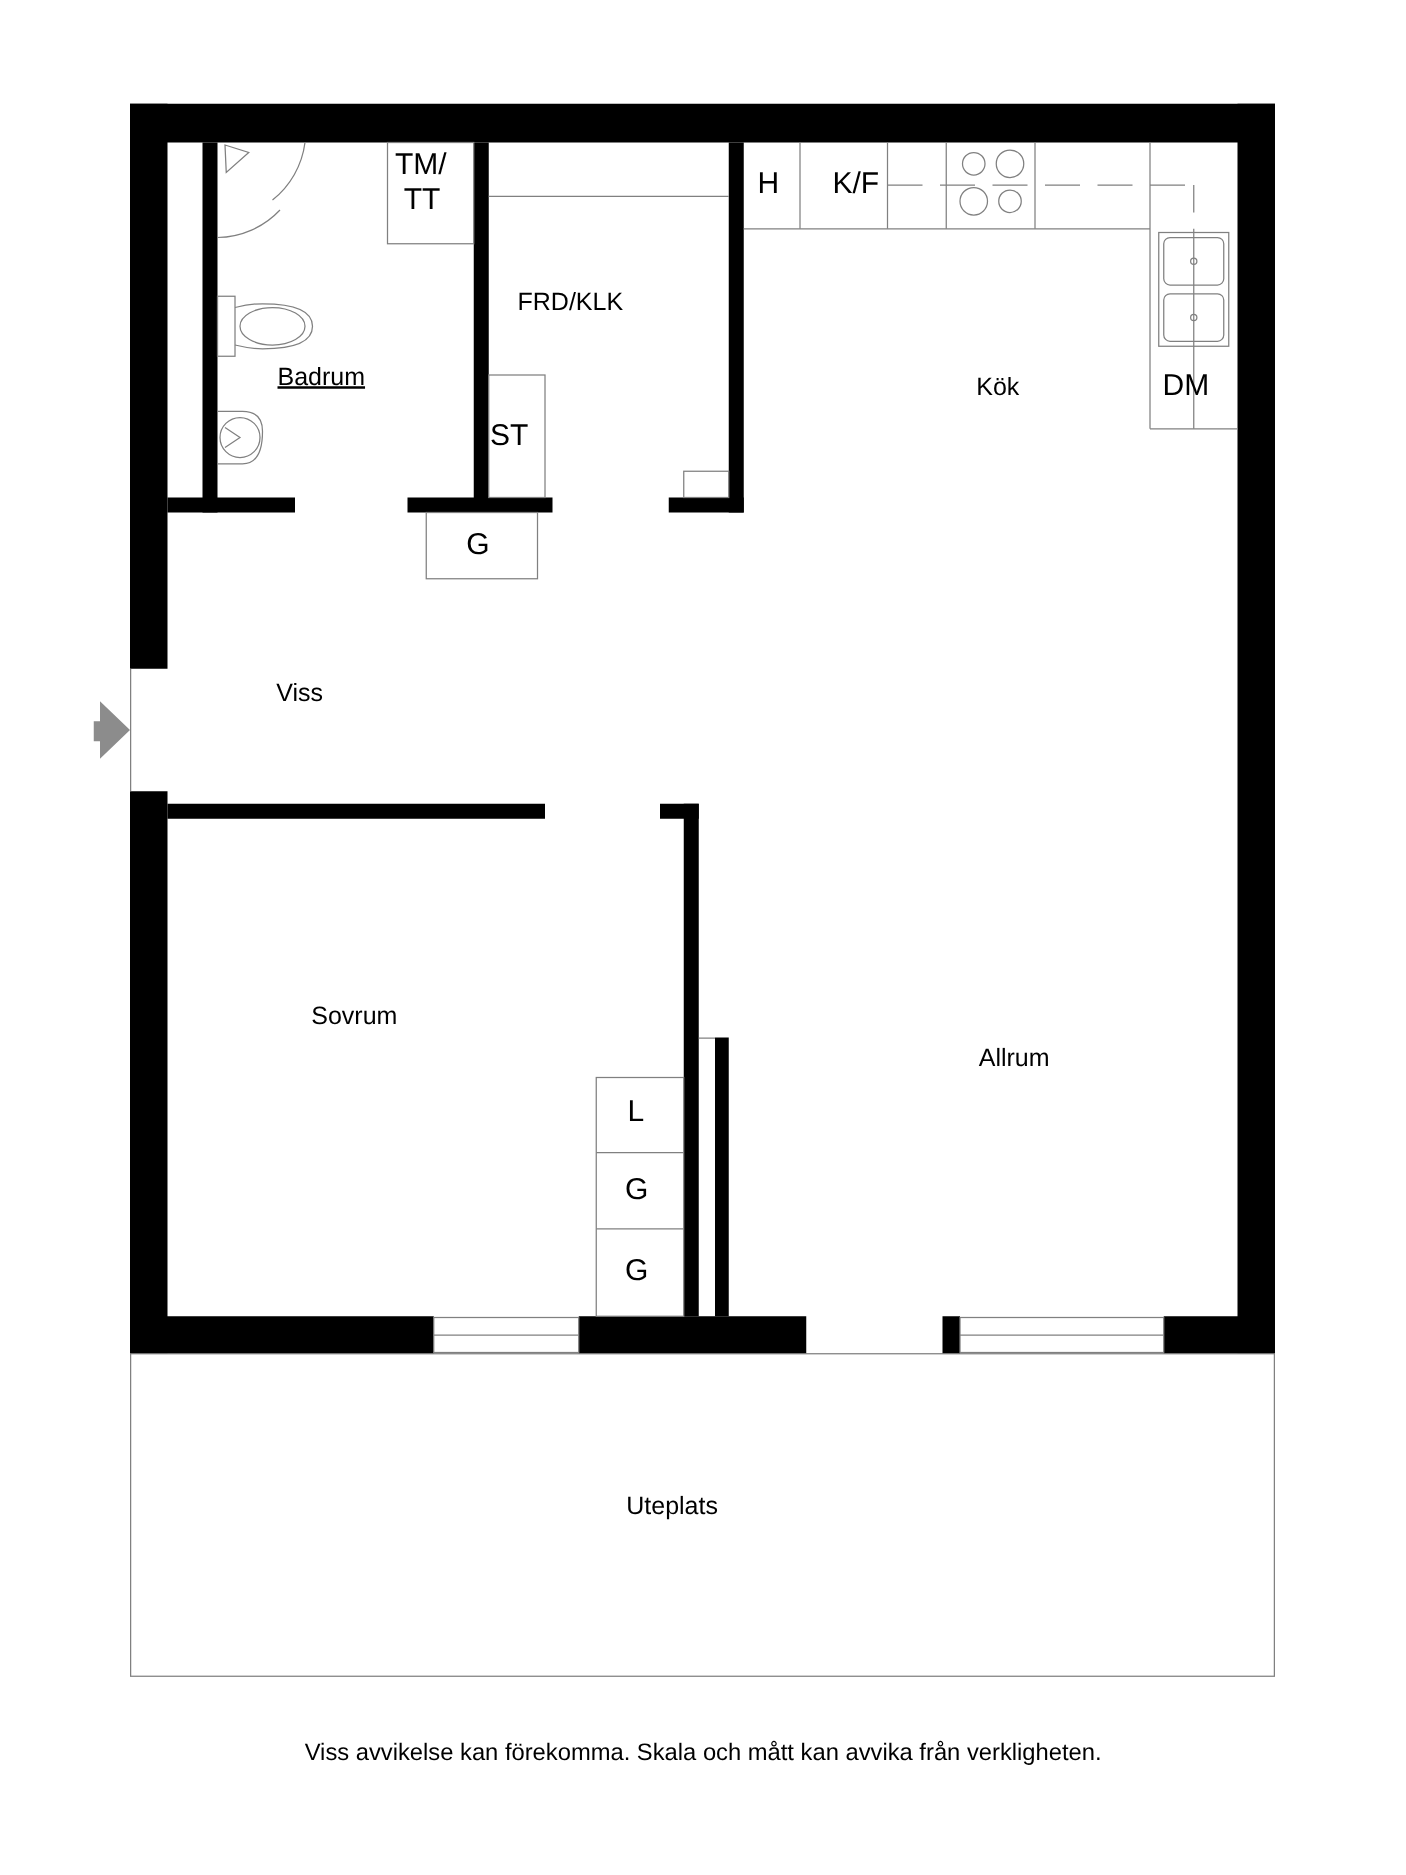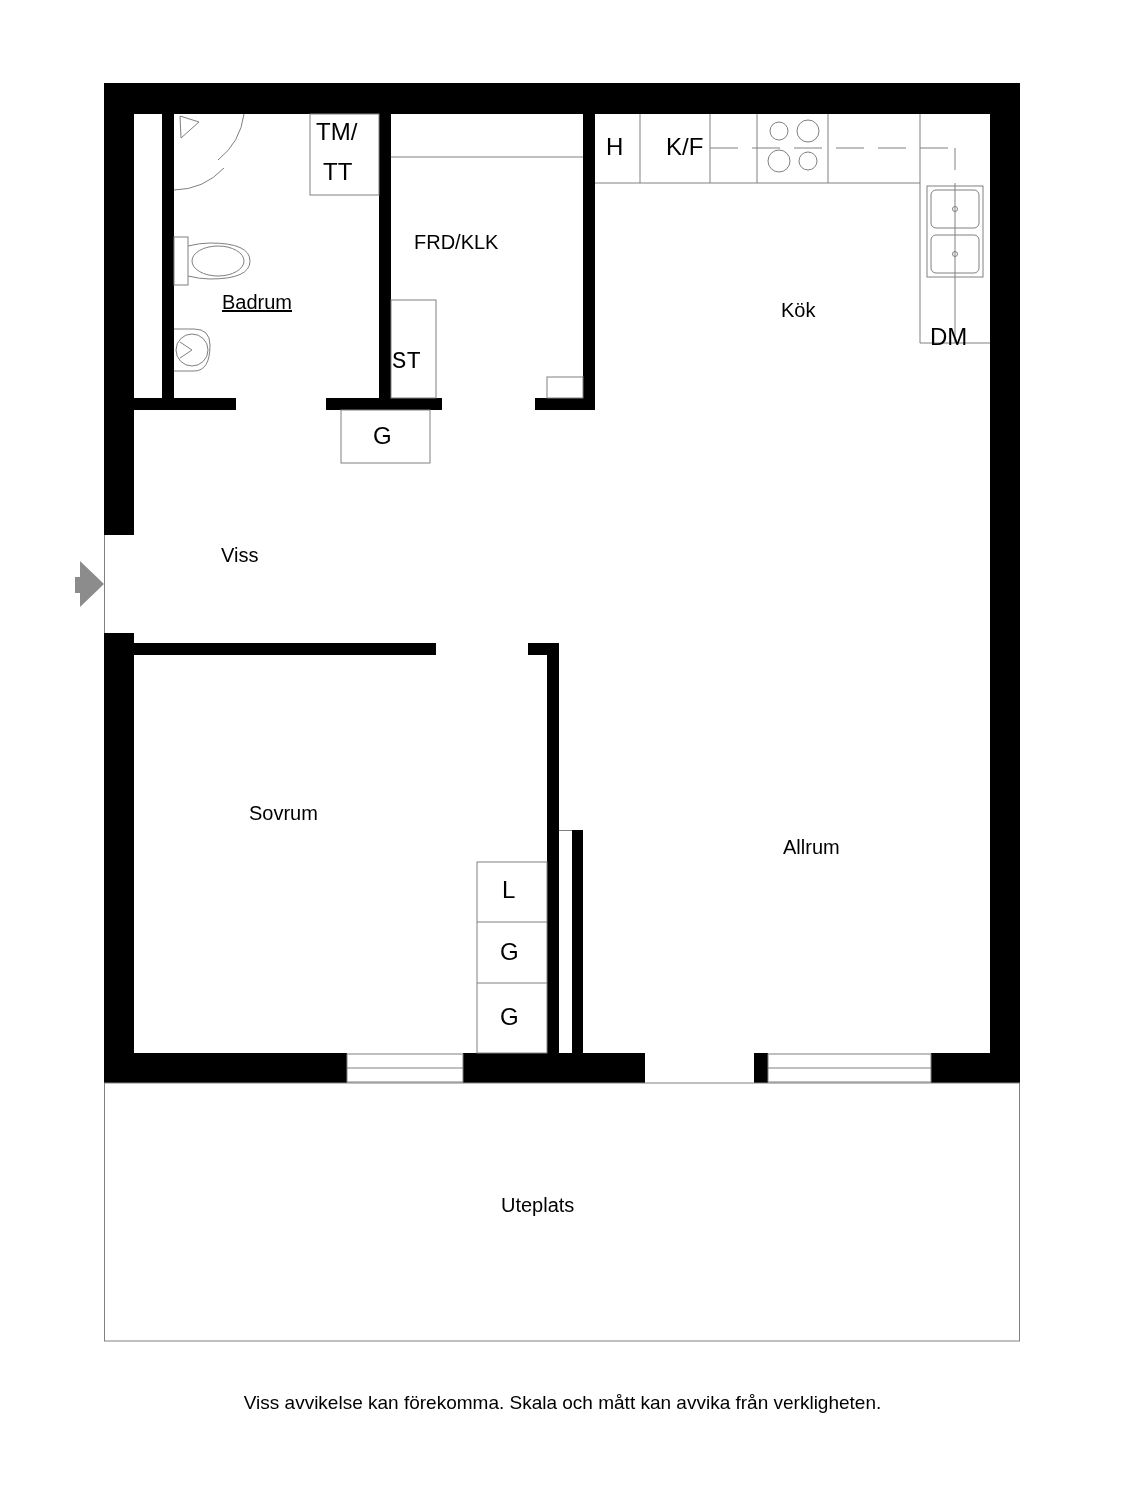"TT" div.lbl { top: 160px -> 148px }
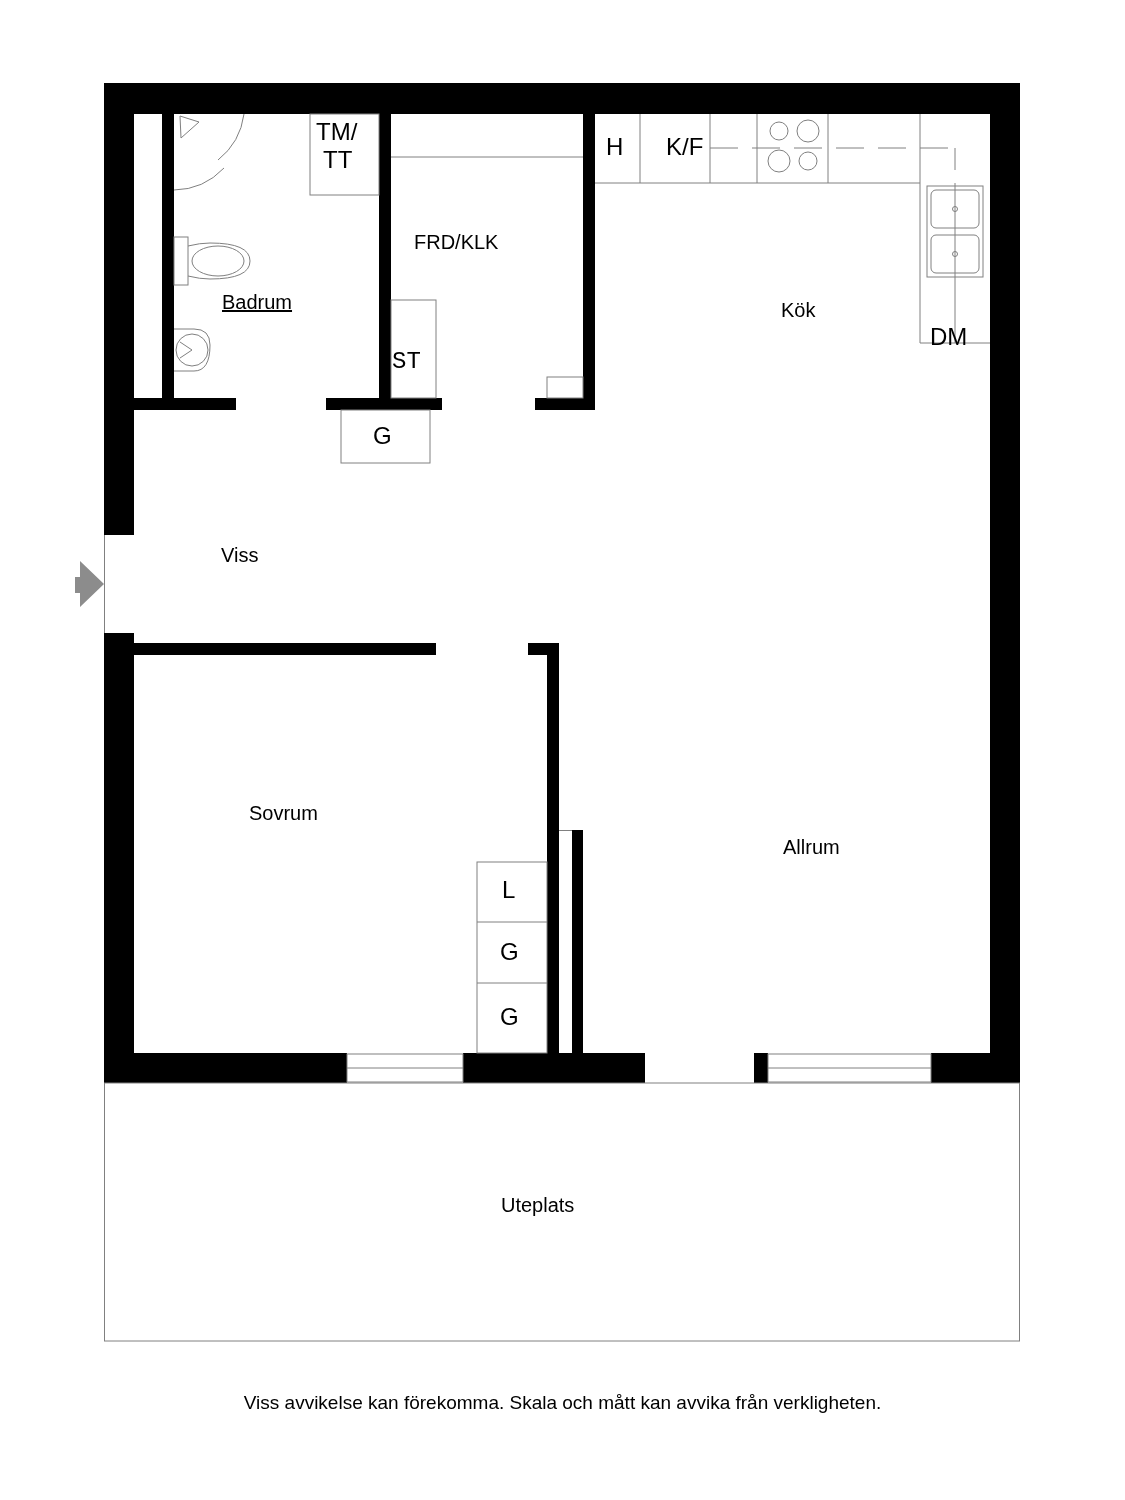"DM" div.lbl { margin-top: 28px -> none }
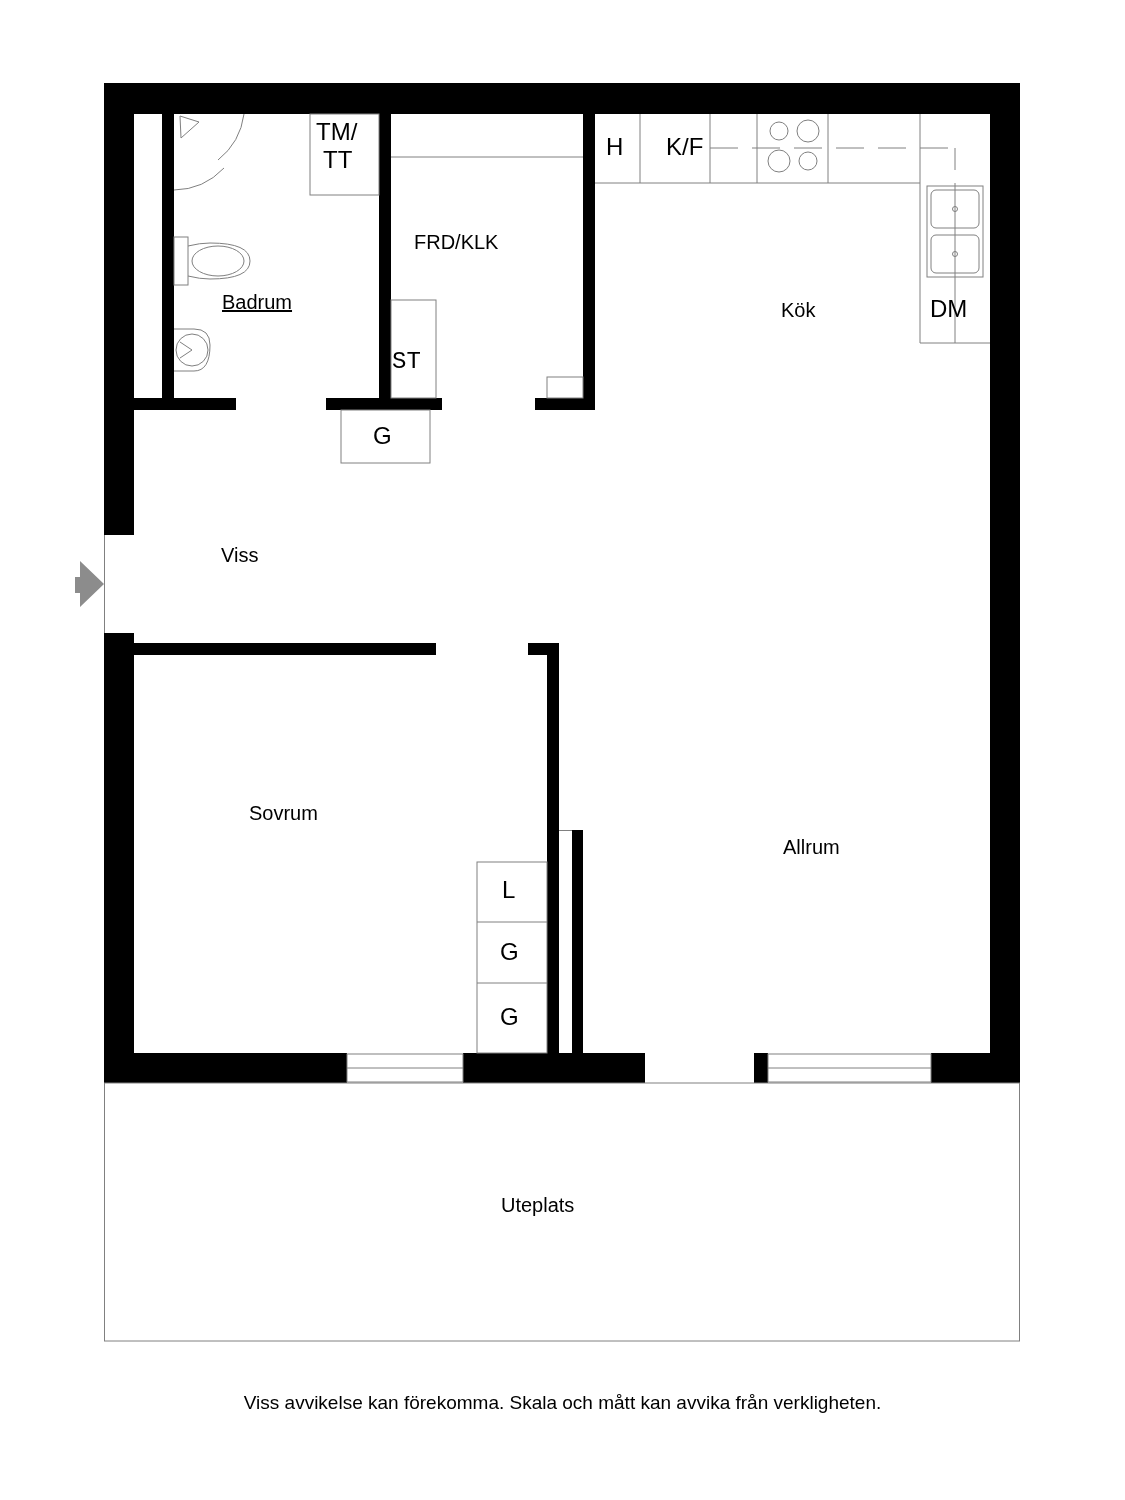"ST" div.lbl { font-family: Liberation Mono, monospace -> none; top: 350px -> 337px }
